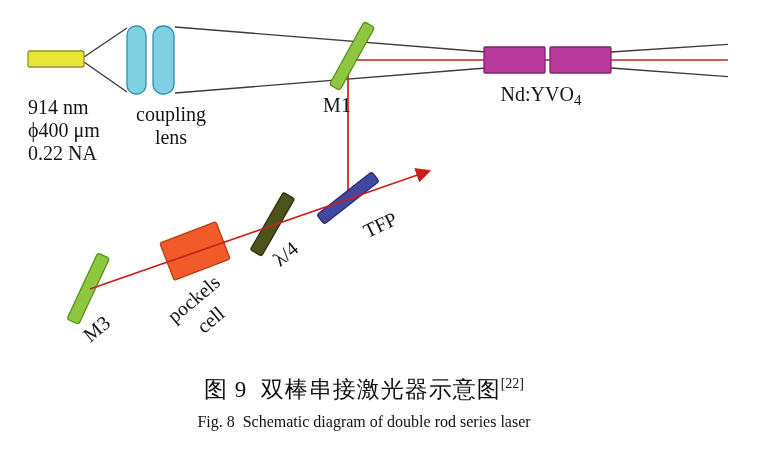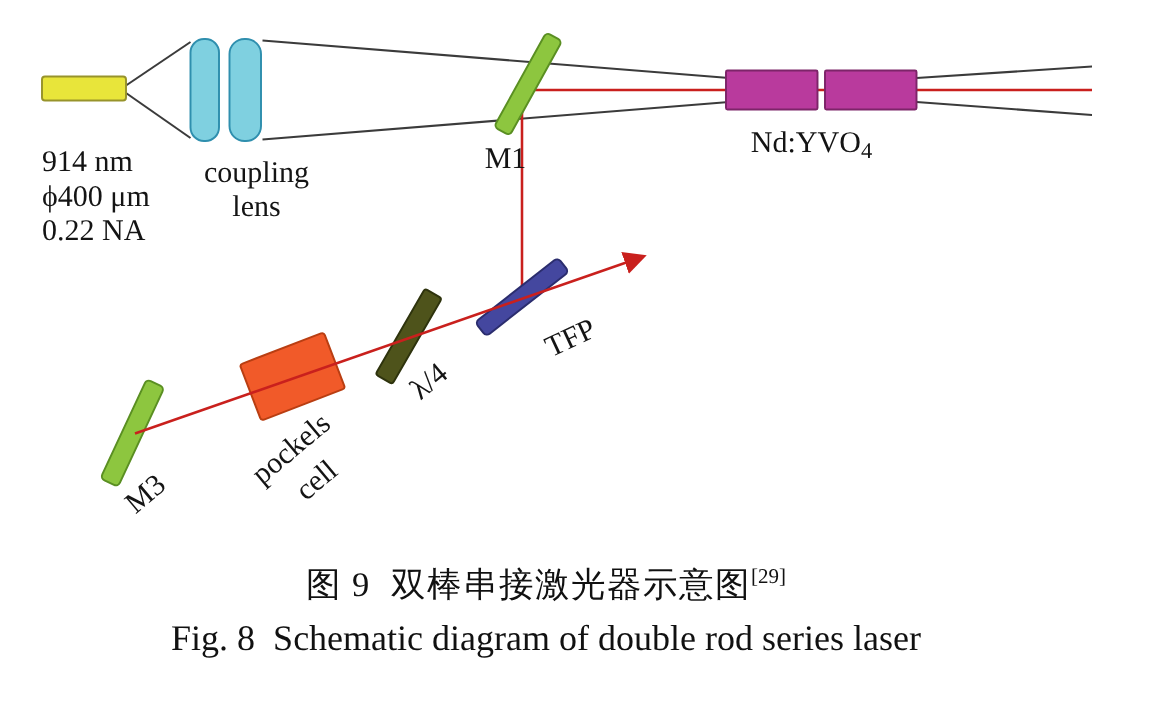"[29]" sup { text: 29 -> 22 }
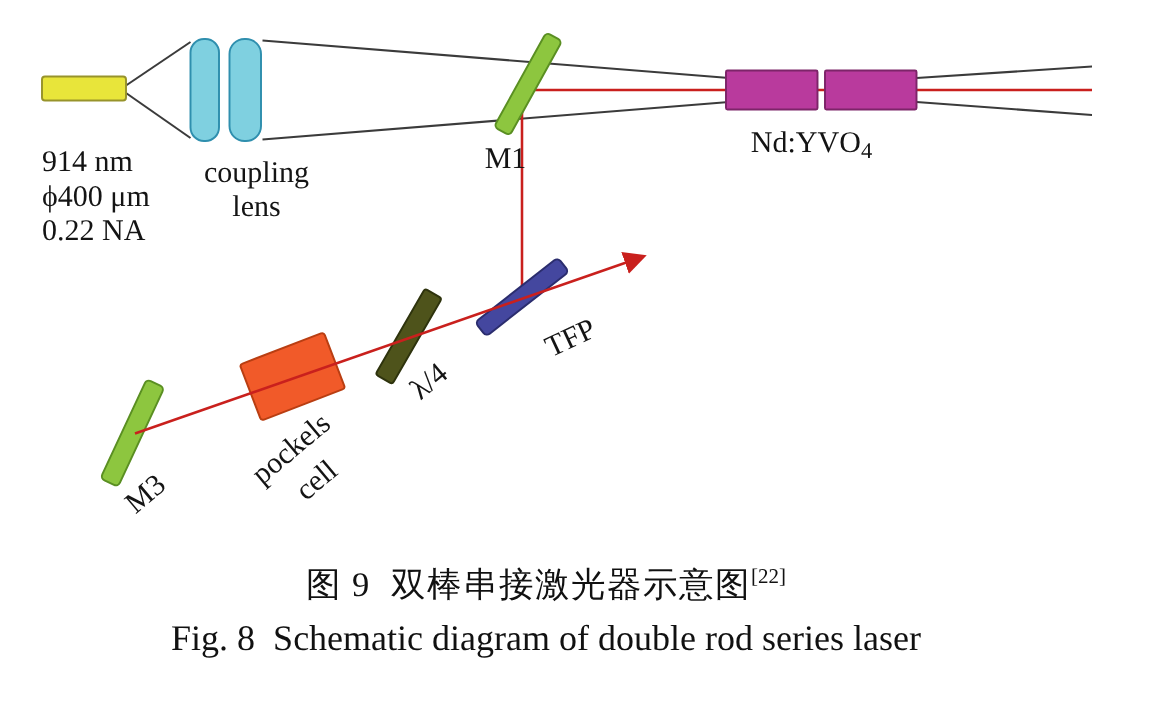"Fig. 8 Schematic diagram of" .caption-en { font-size: 24px -> 16px }
